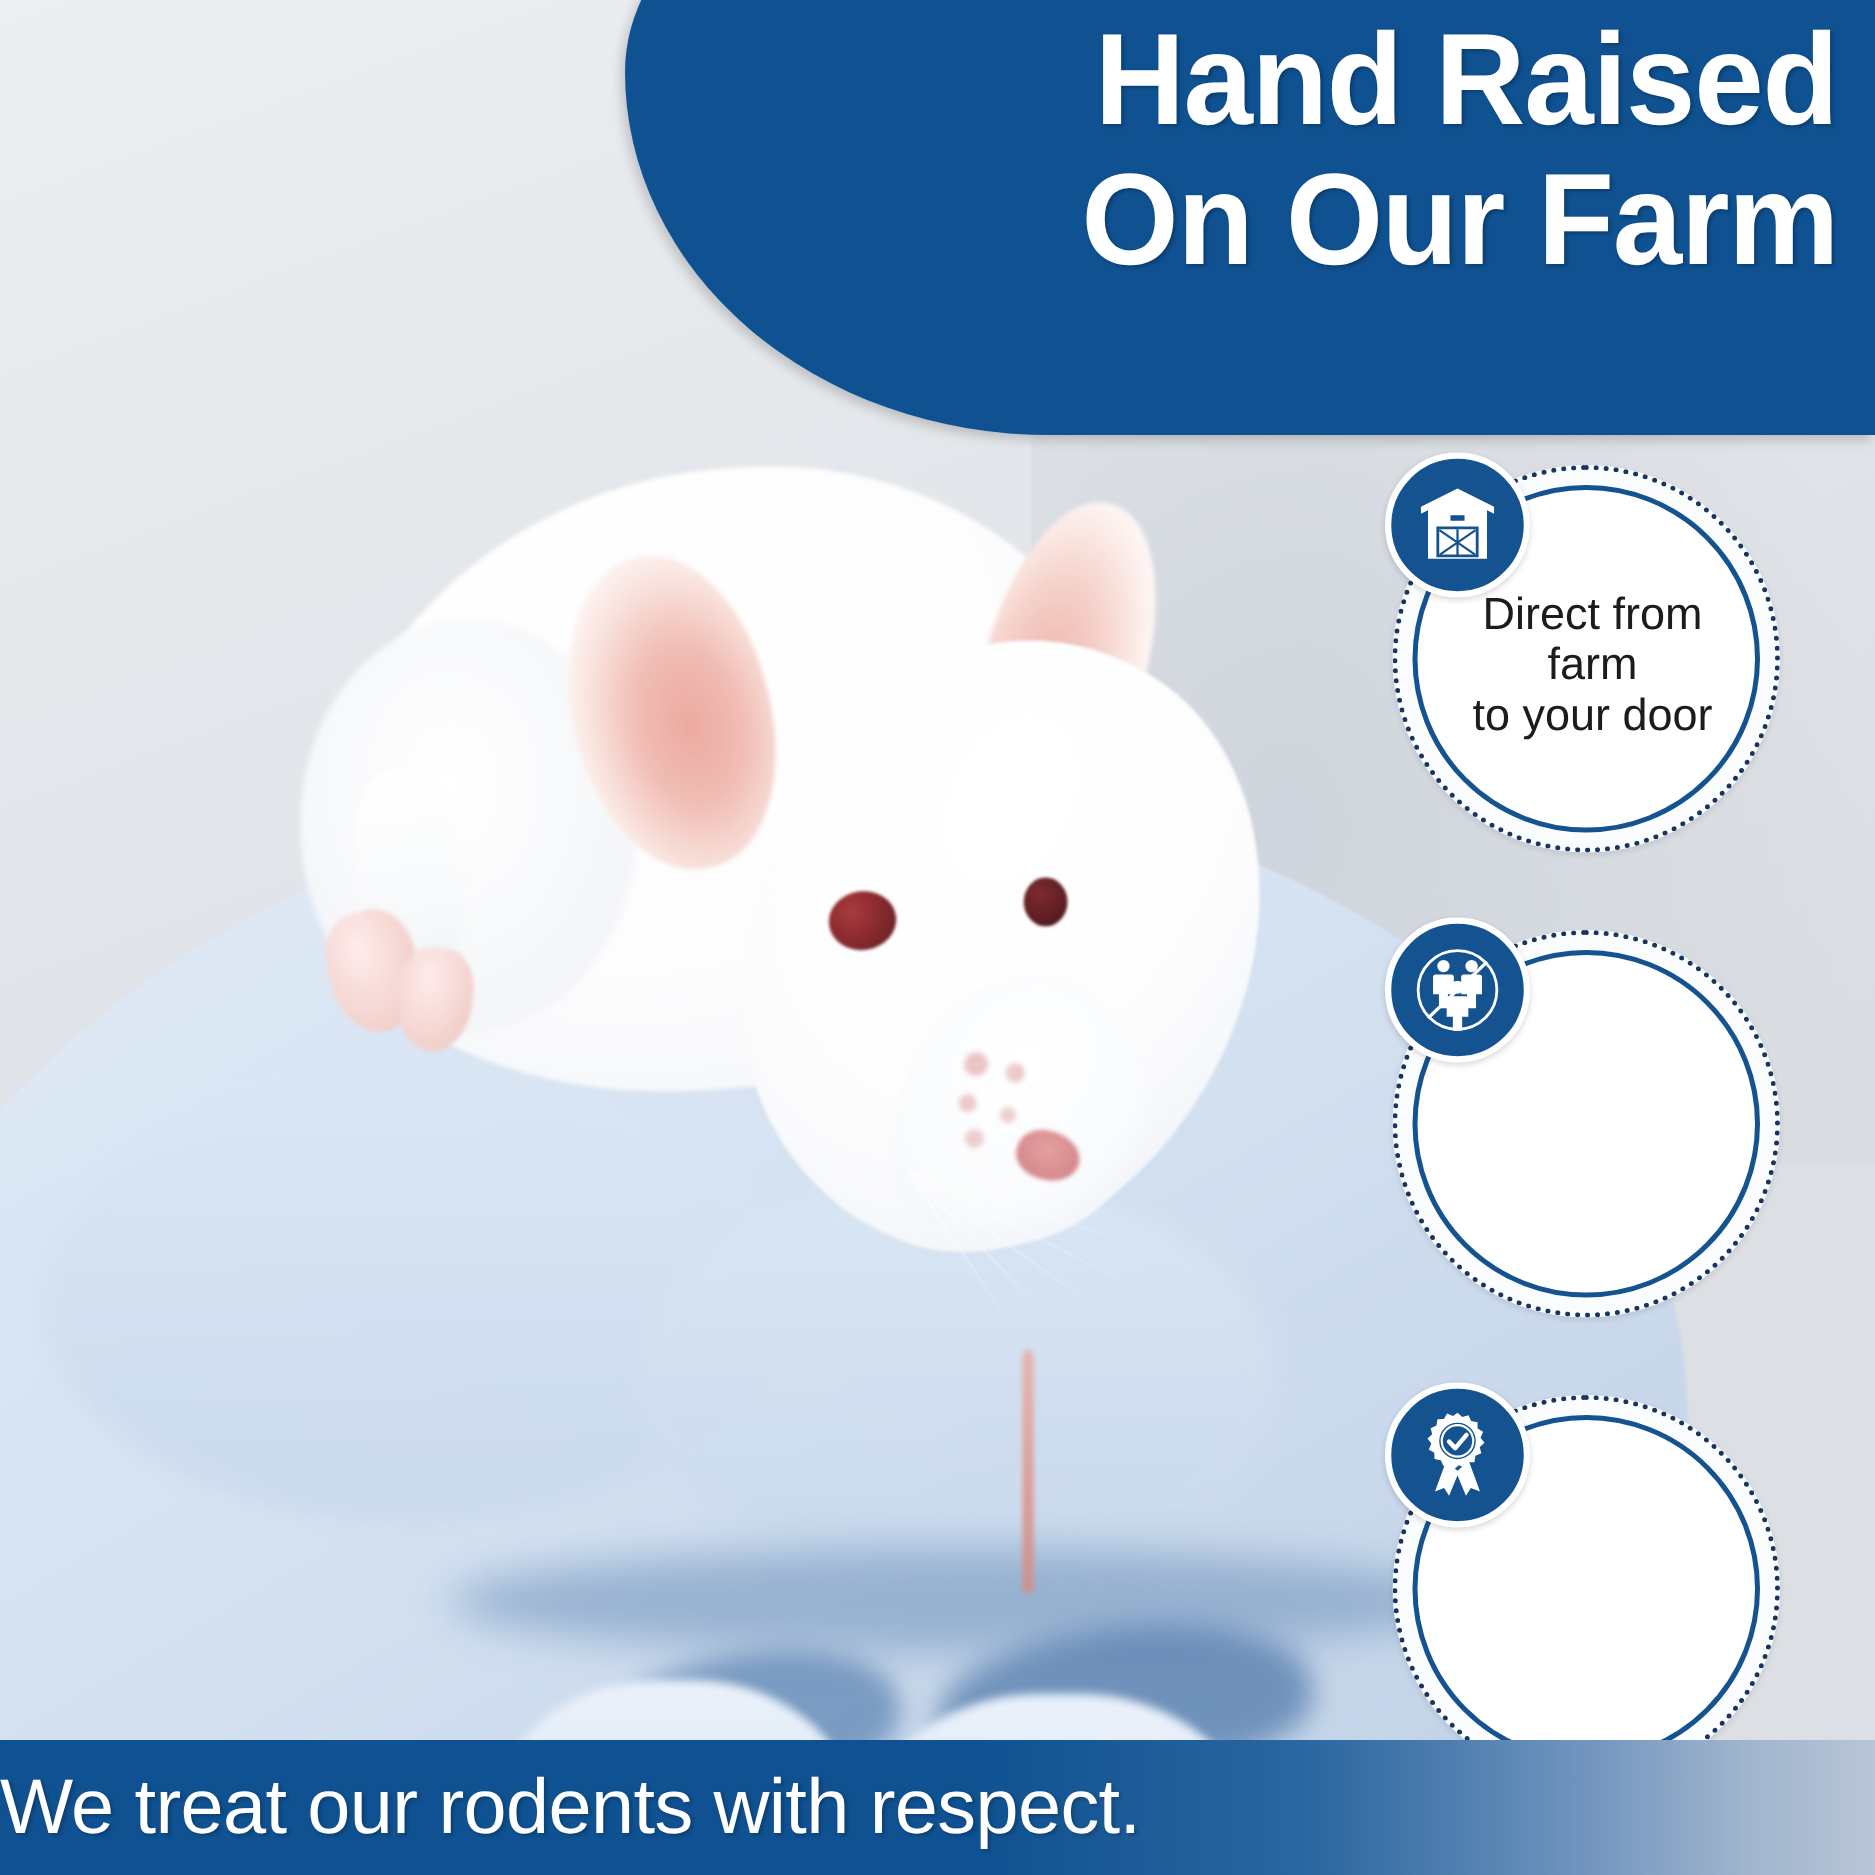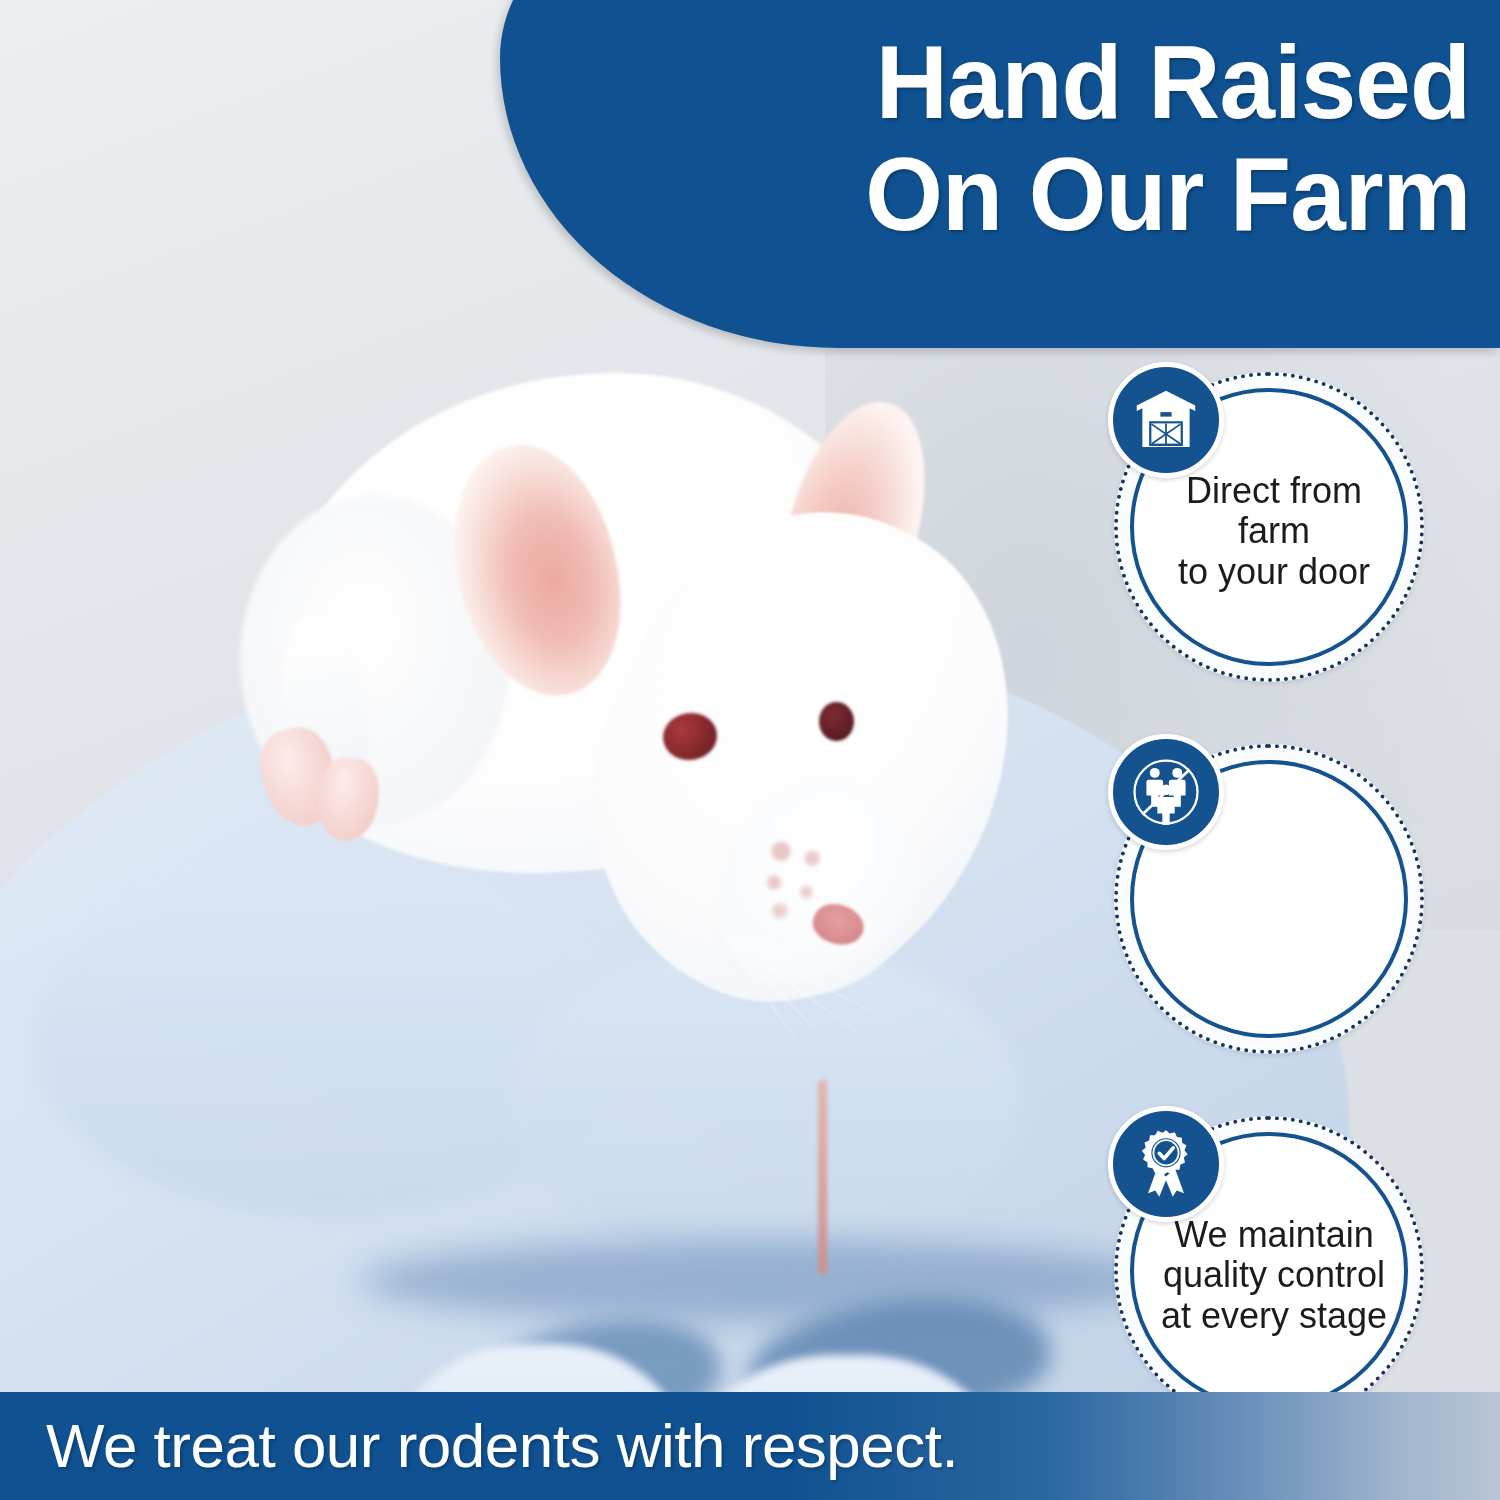"Hand Raised" .banner-text { padding-top: 26px -> 8px }
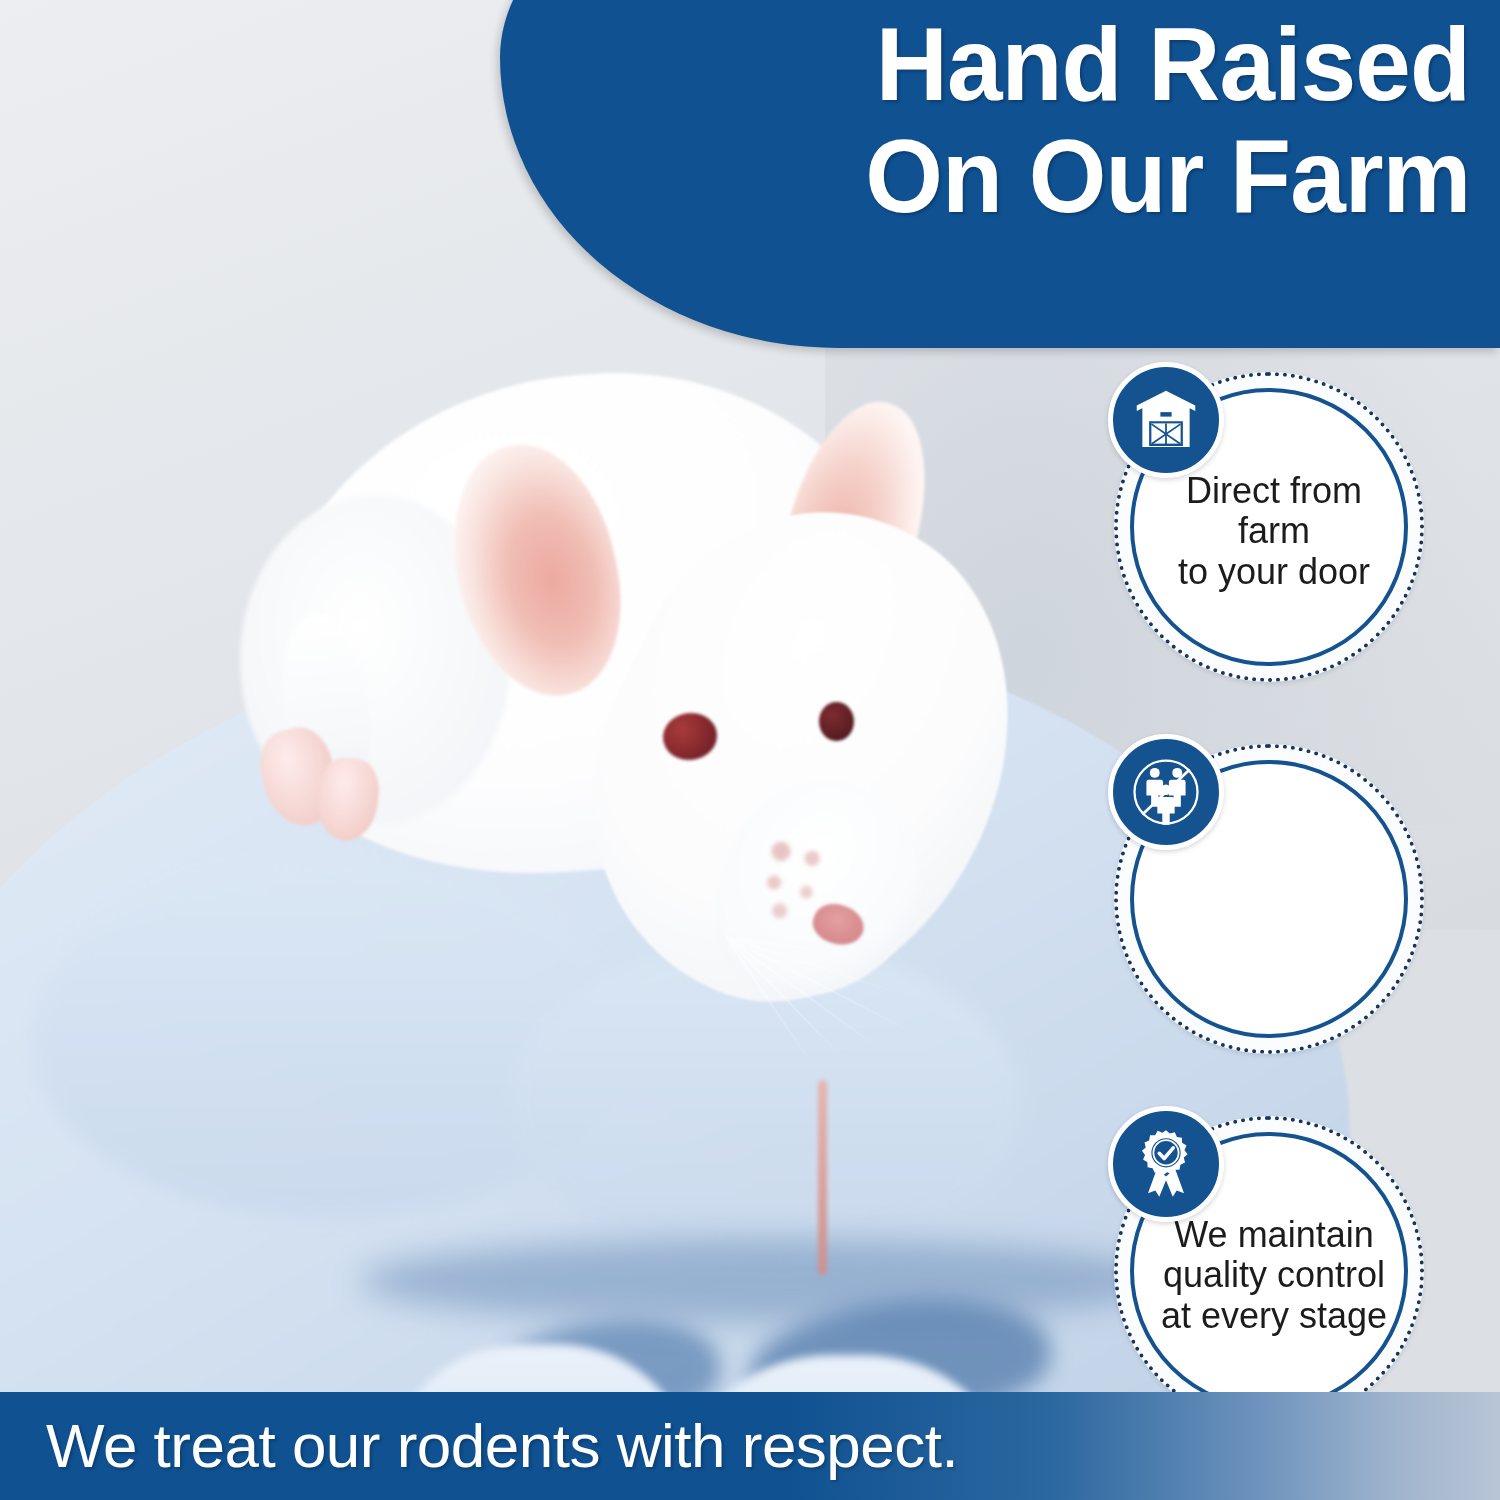"We maintain" div.badge-text { html: <div>We maintain quality control at every stage</div> -> none }
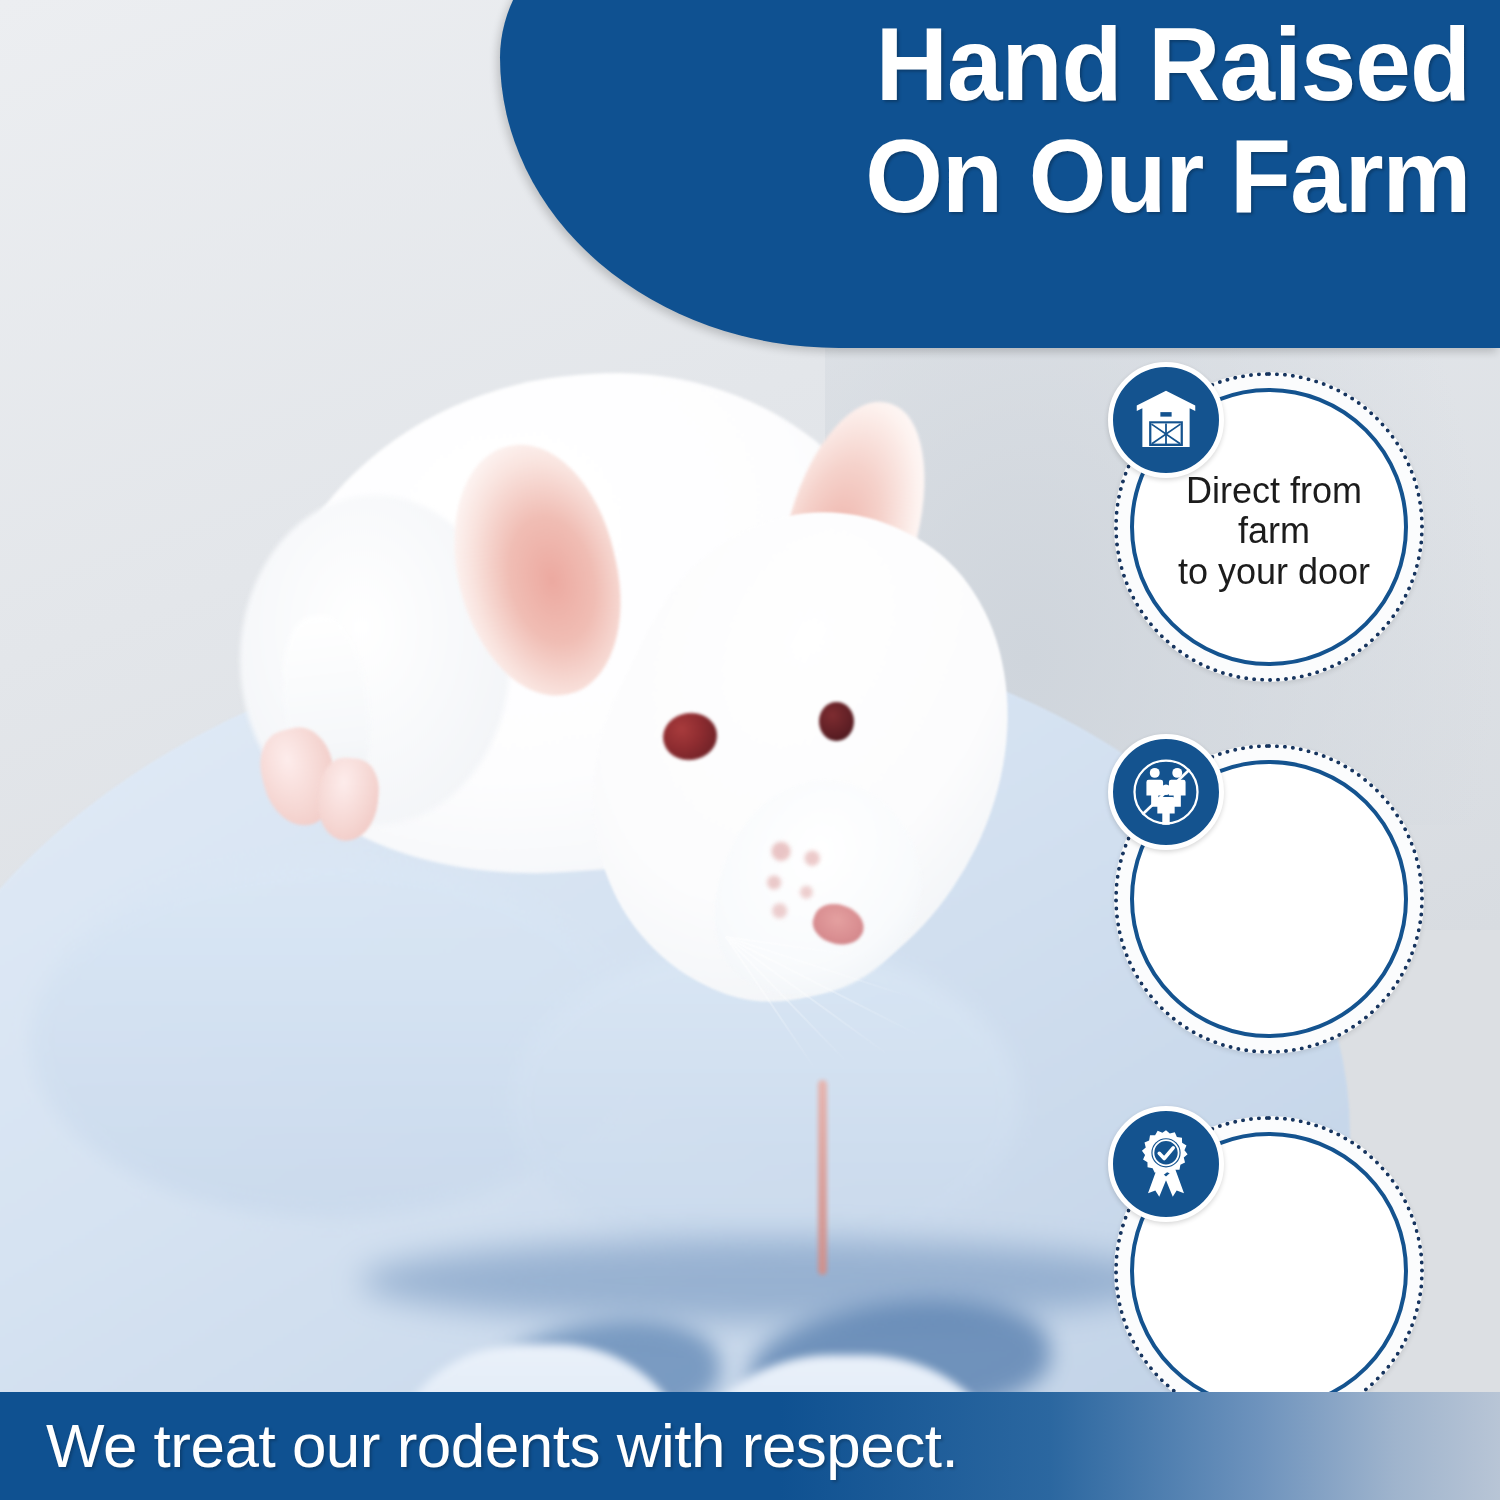"We treat our rodents with" .footer-text { margin-left: 46px -> none }
